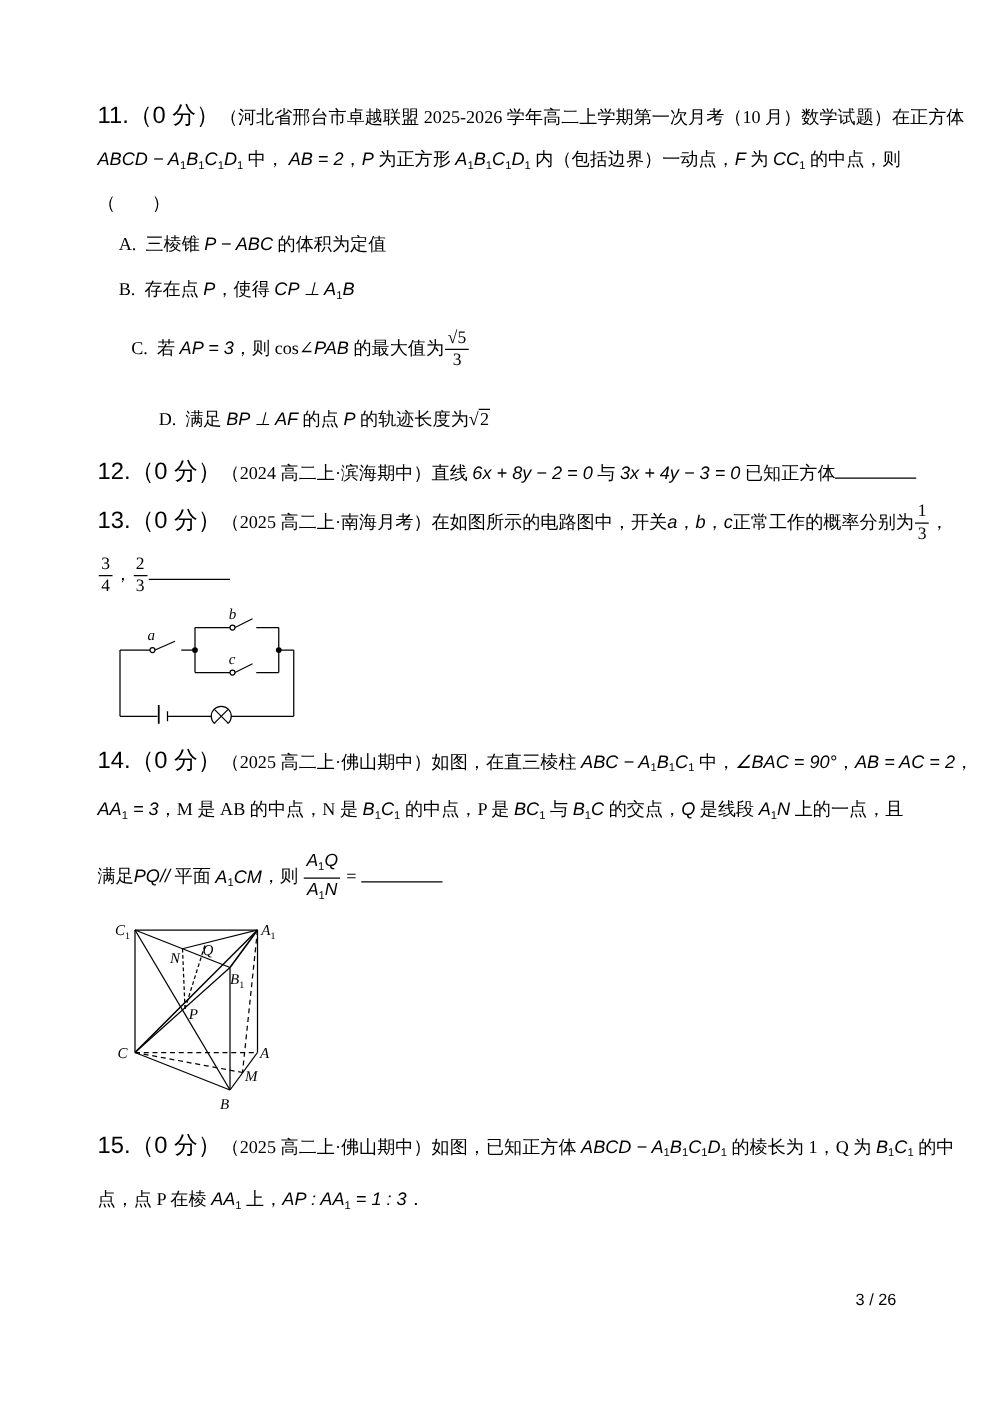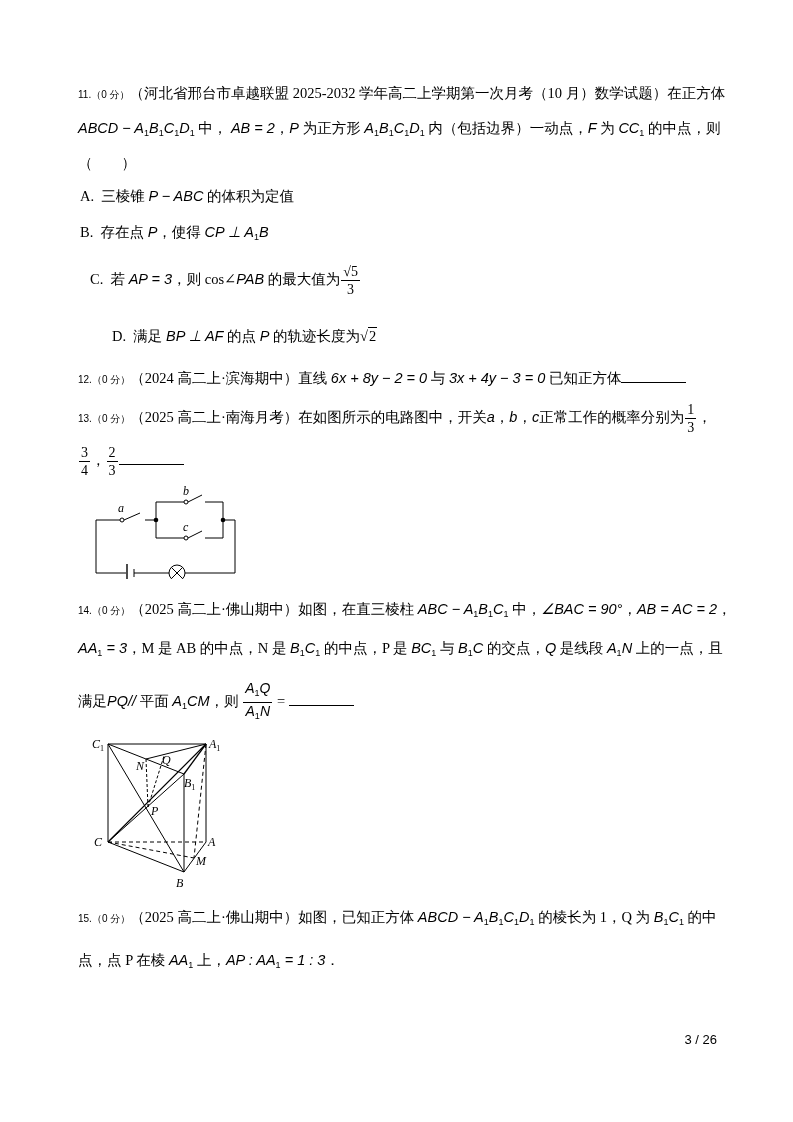"11." .qnum, .meta-num { font-size: 10px -> 19px }
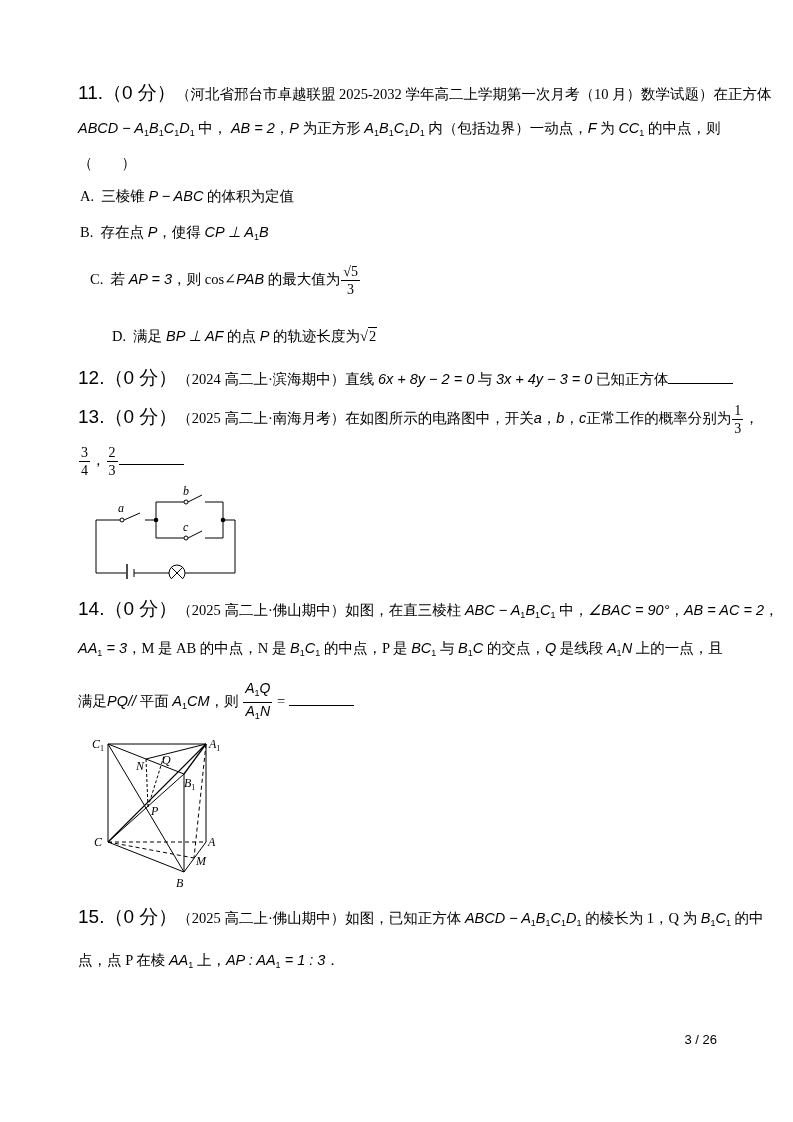"（河北省邢台市卓越联盟 2025-2032 学年高二上学期第一次月考（10" span { text: 2025-2032 -> 2025-2026 }
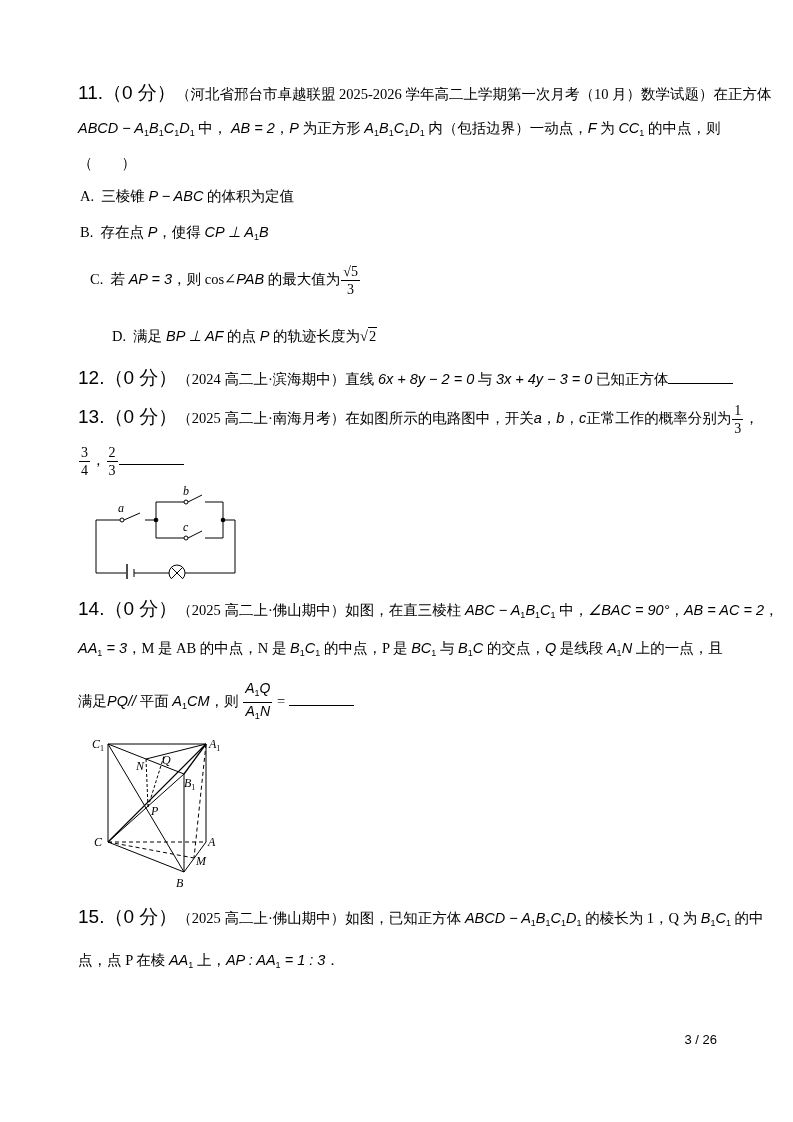"A. 三棱锥 P − ABC" .opt { left: 80px -> 95px }
